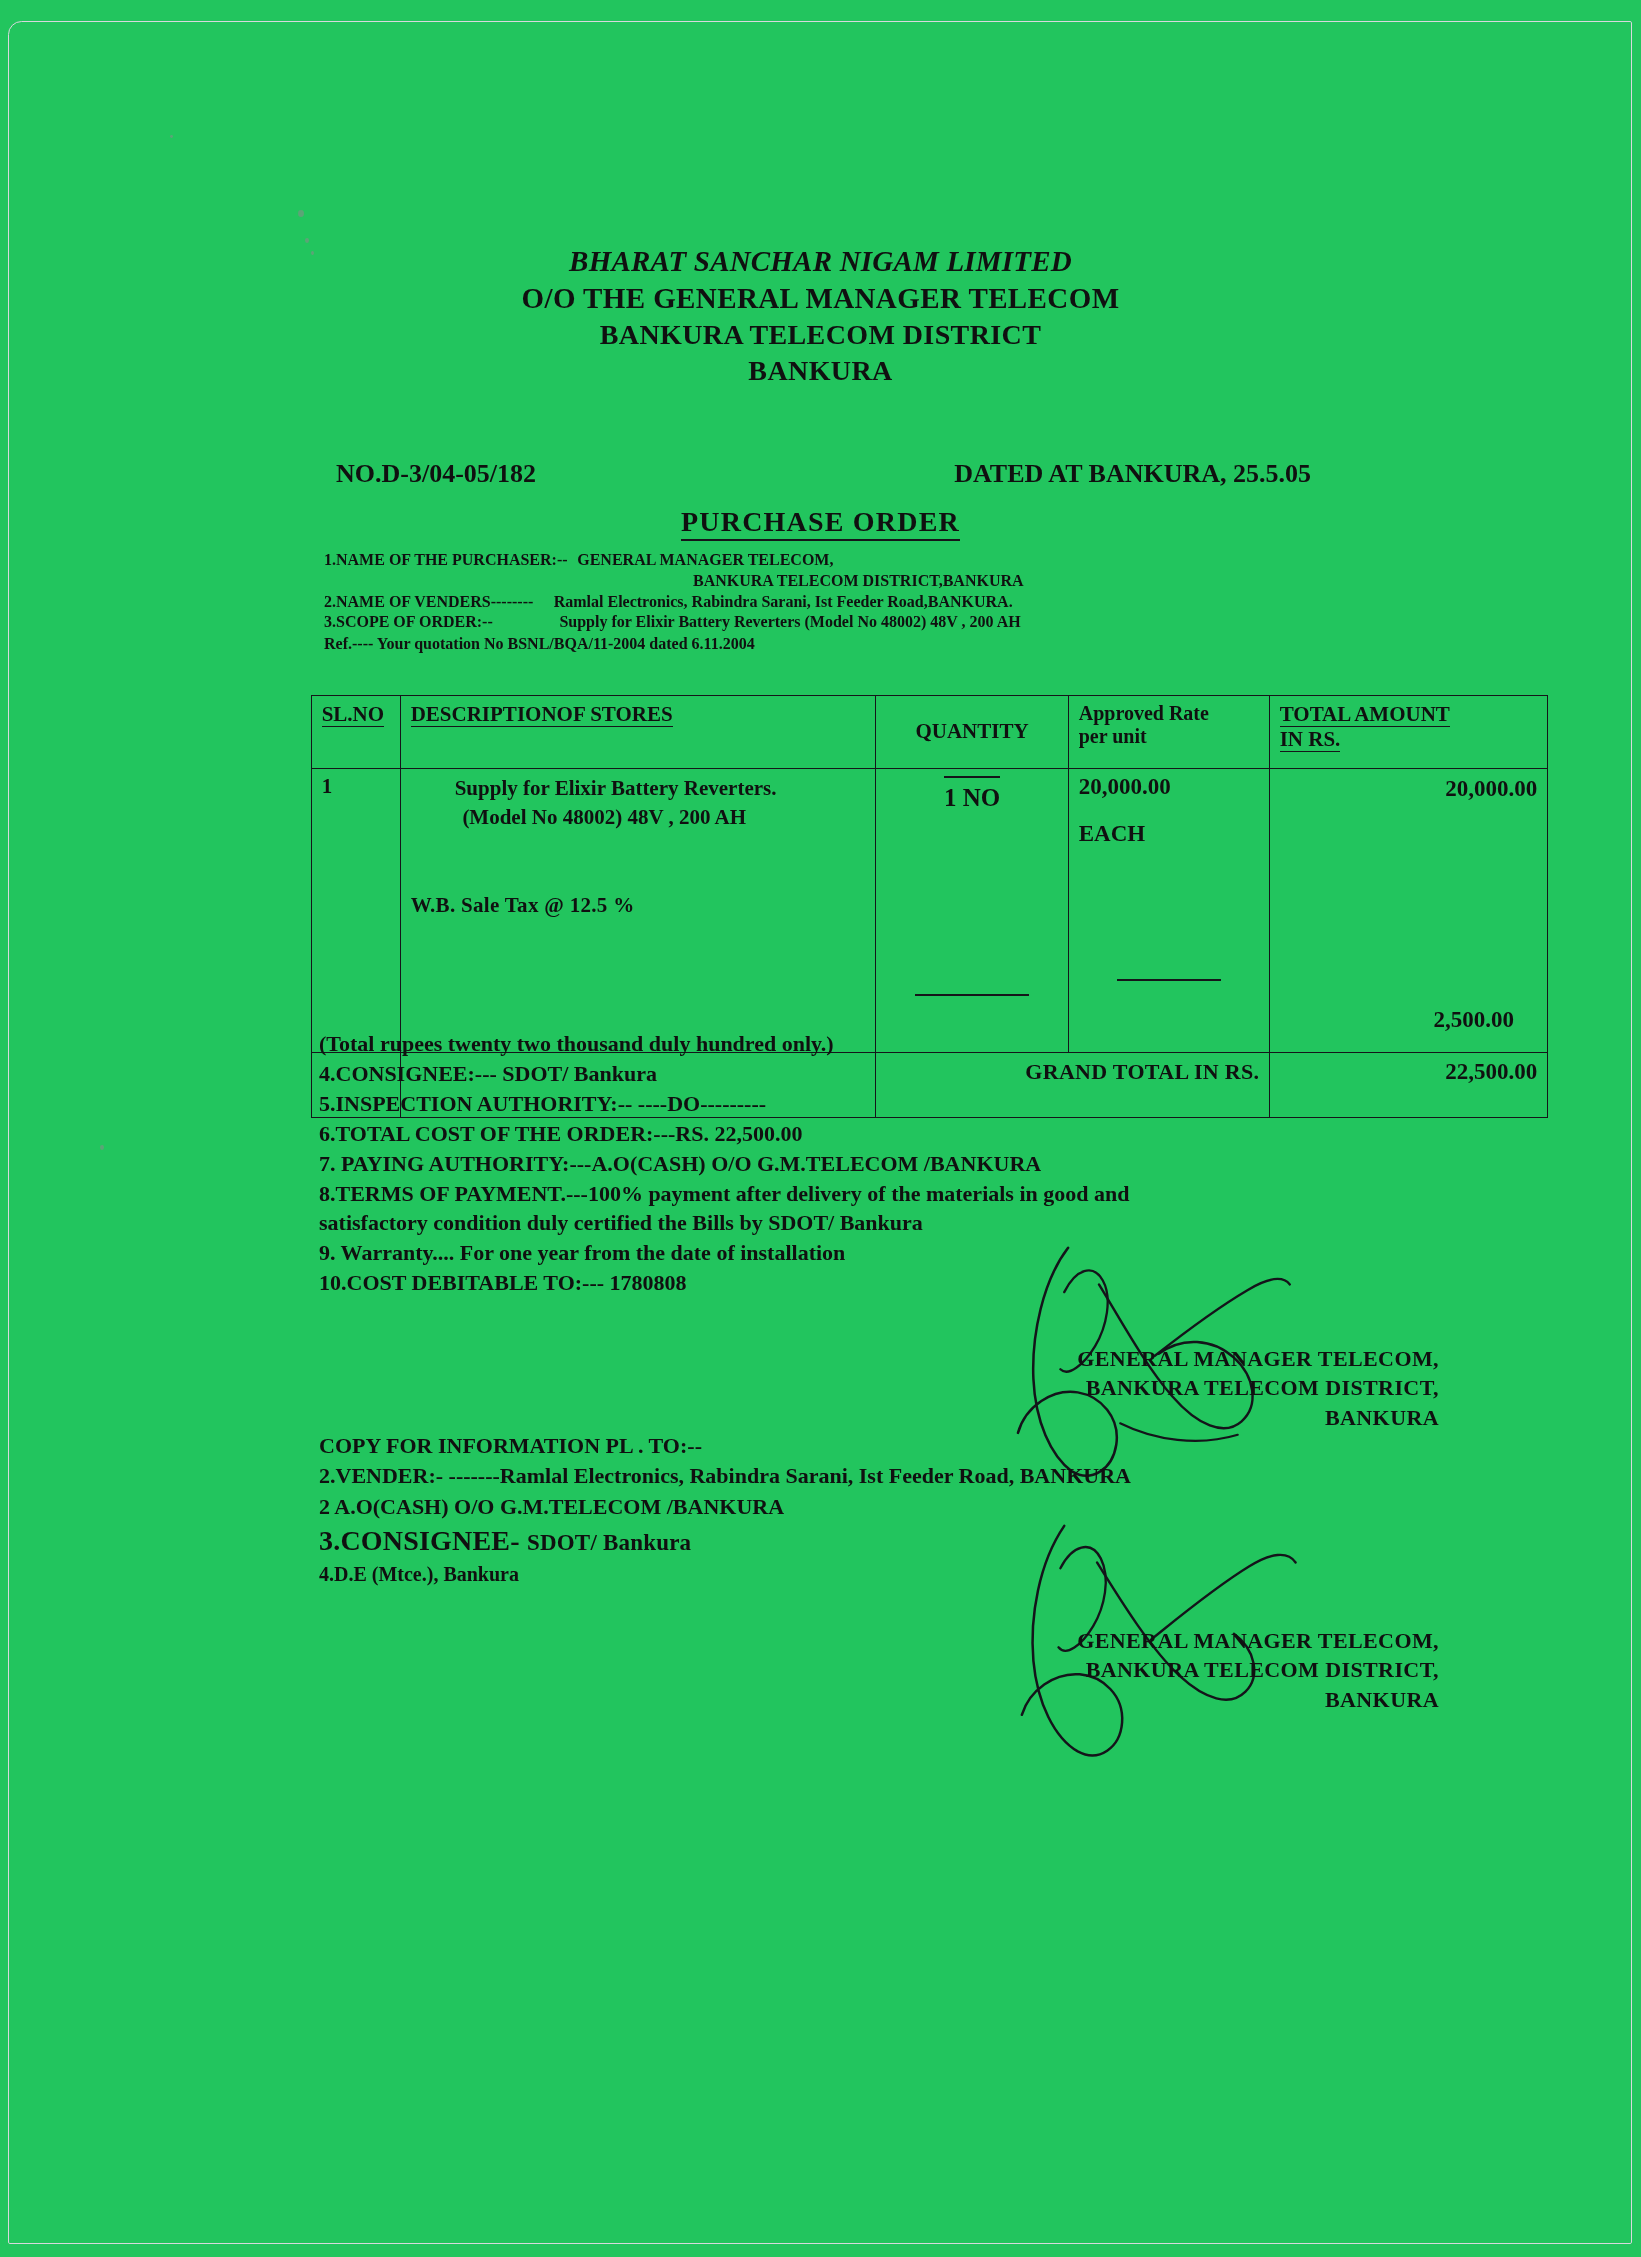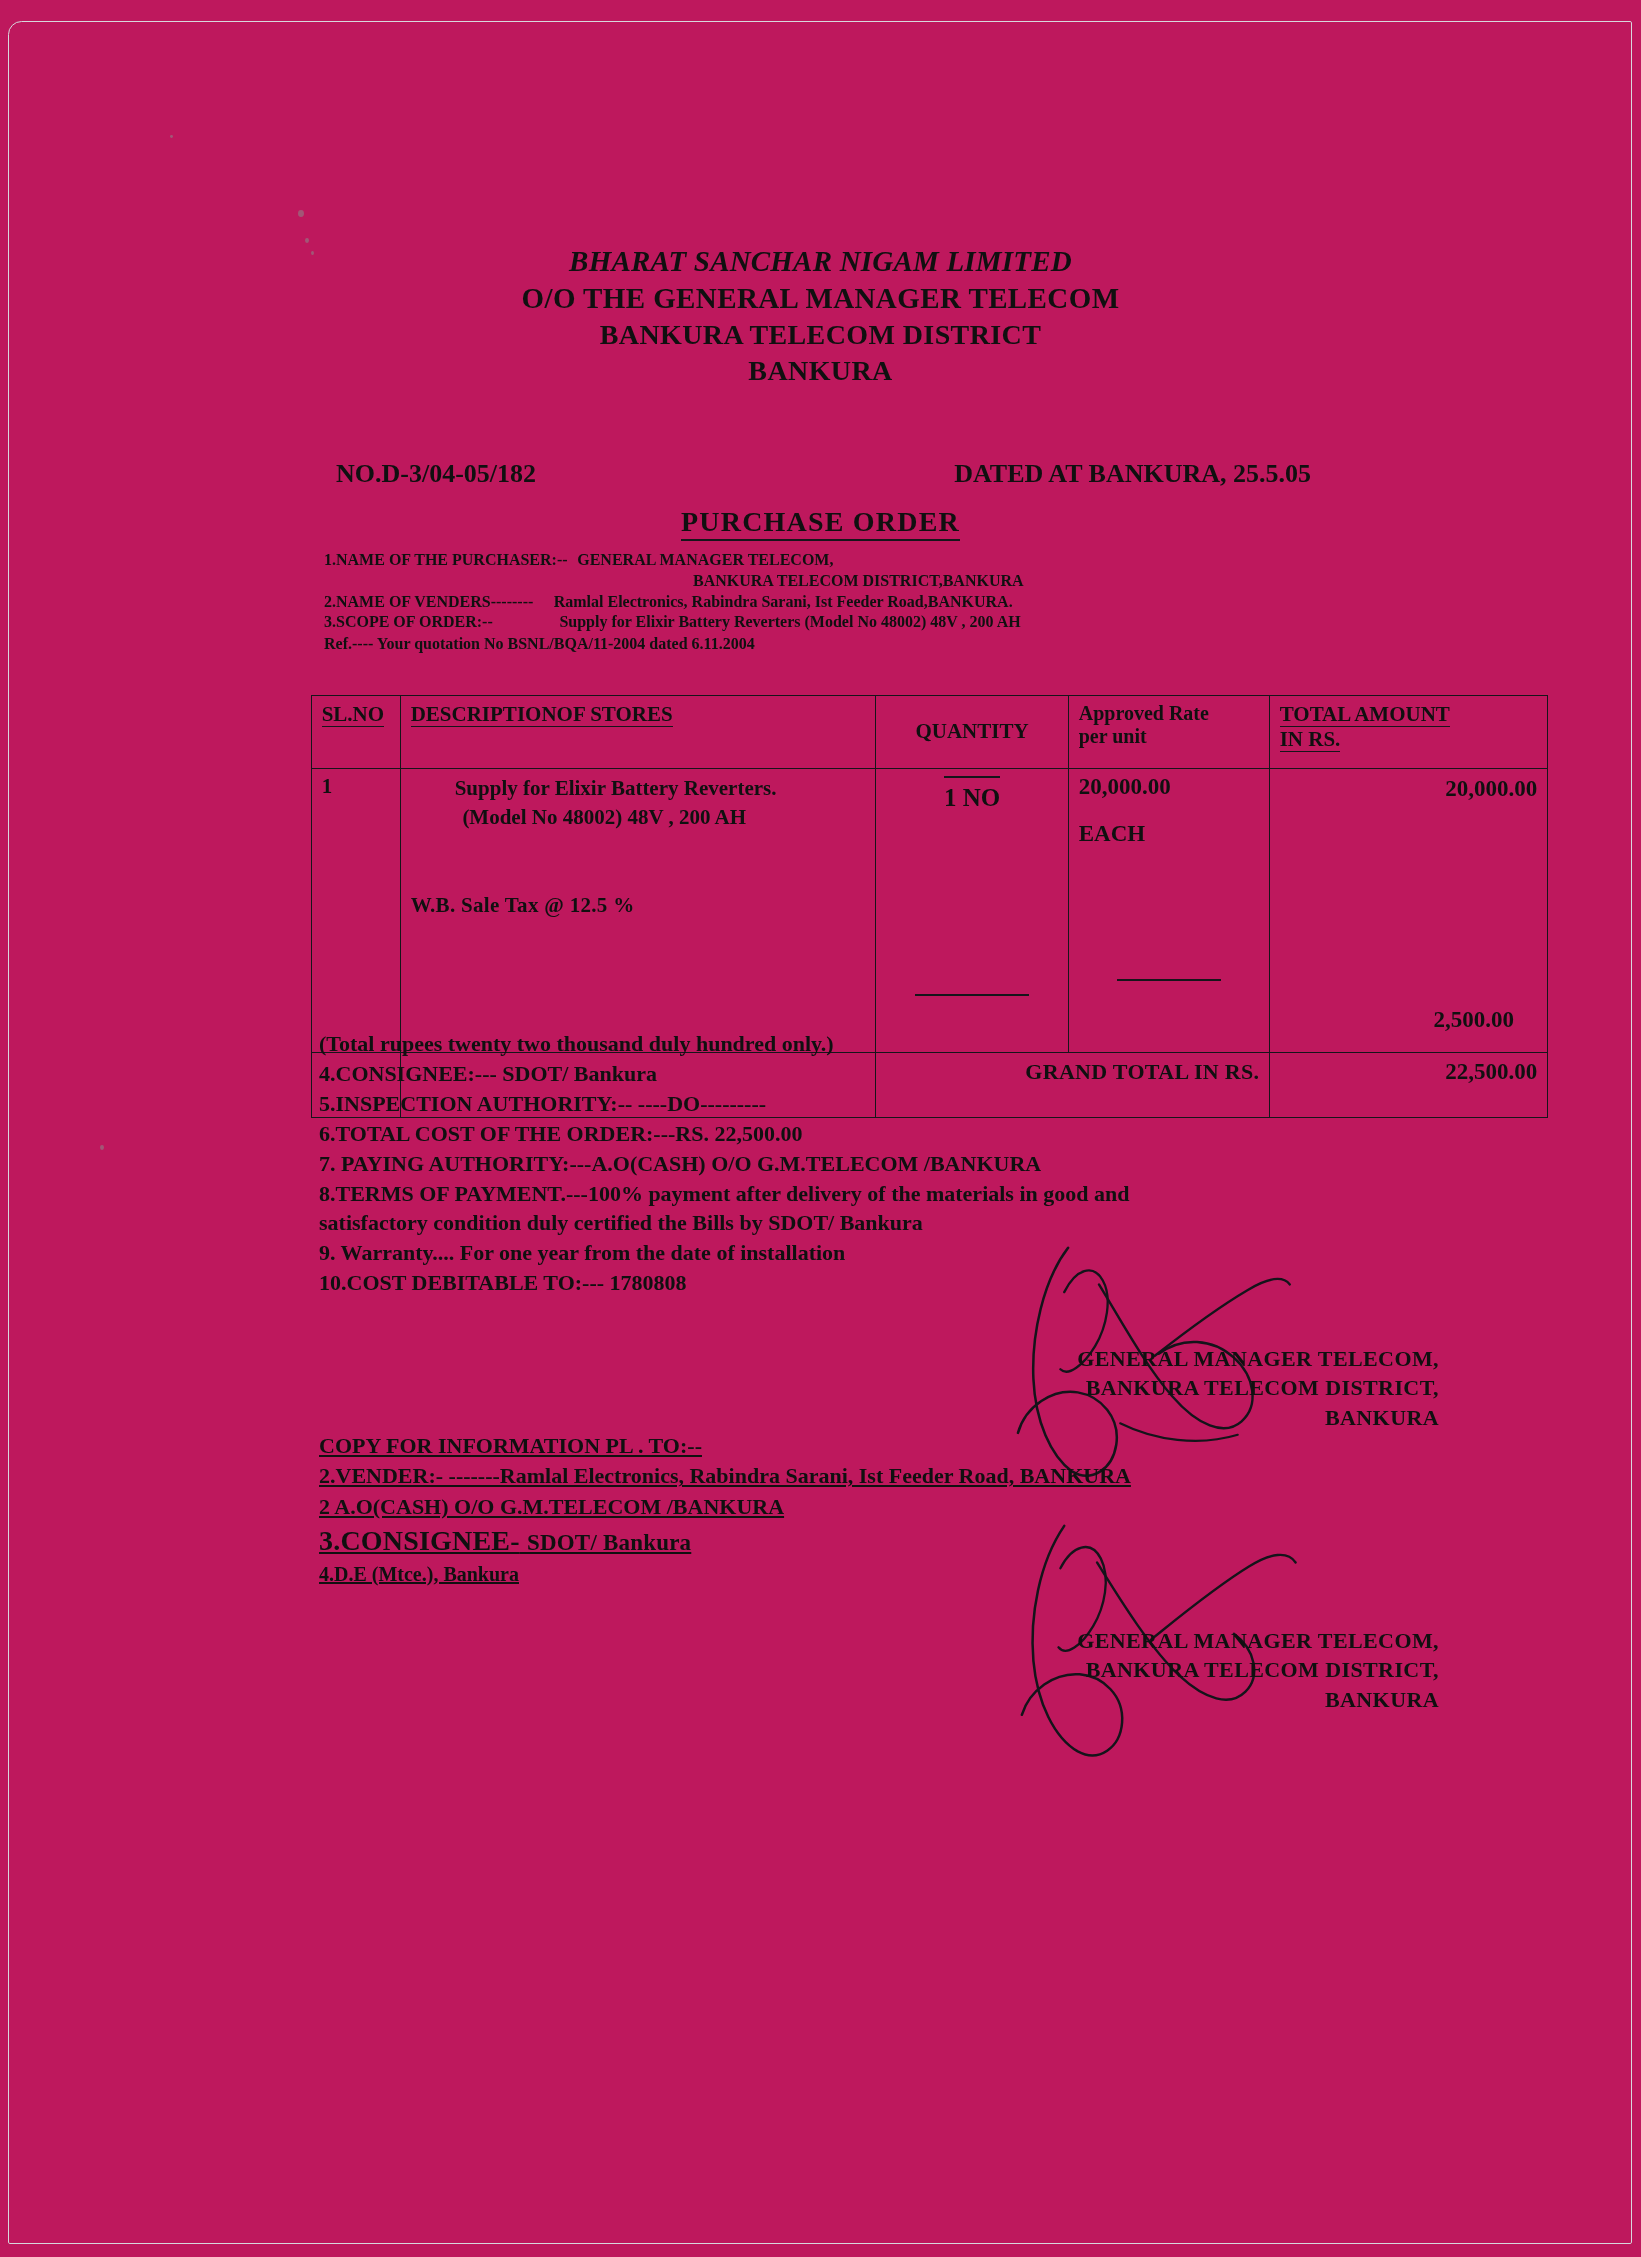"BHARAT SANCHAR NIGAM LIMITED" .page { background: #be185d -> #22c55e }
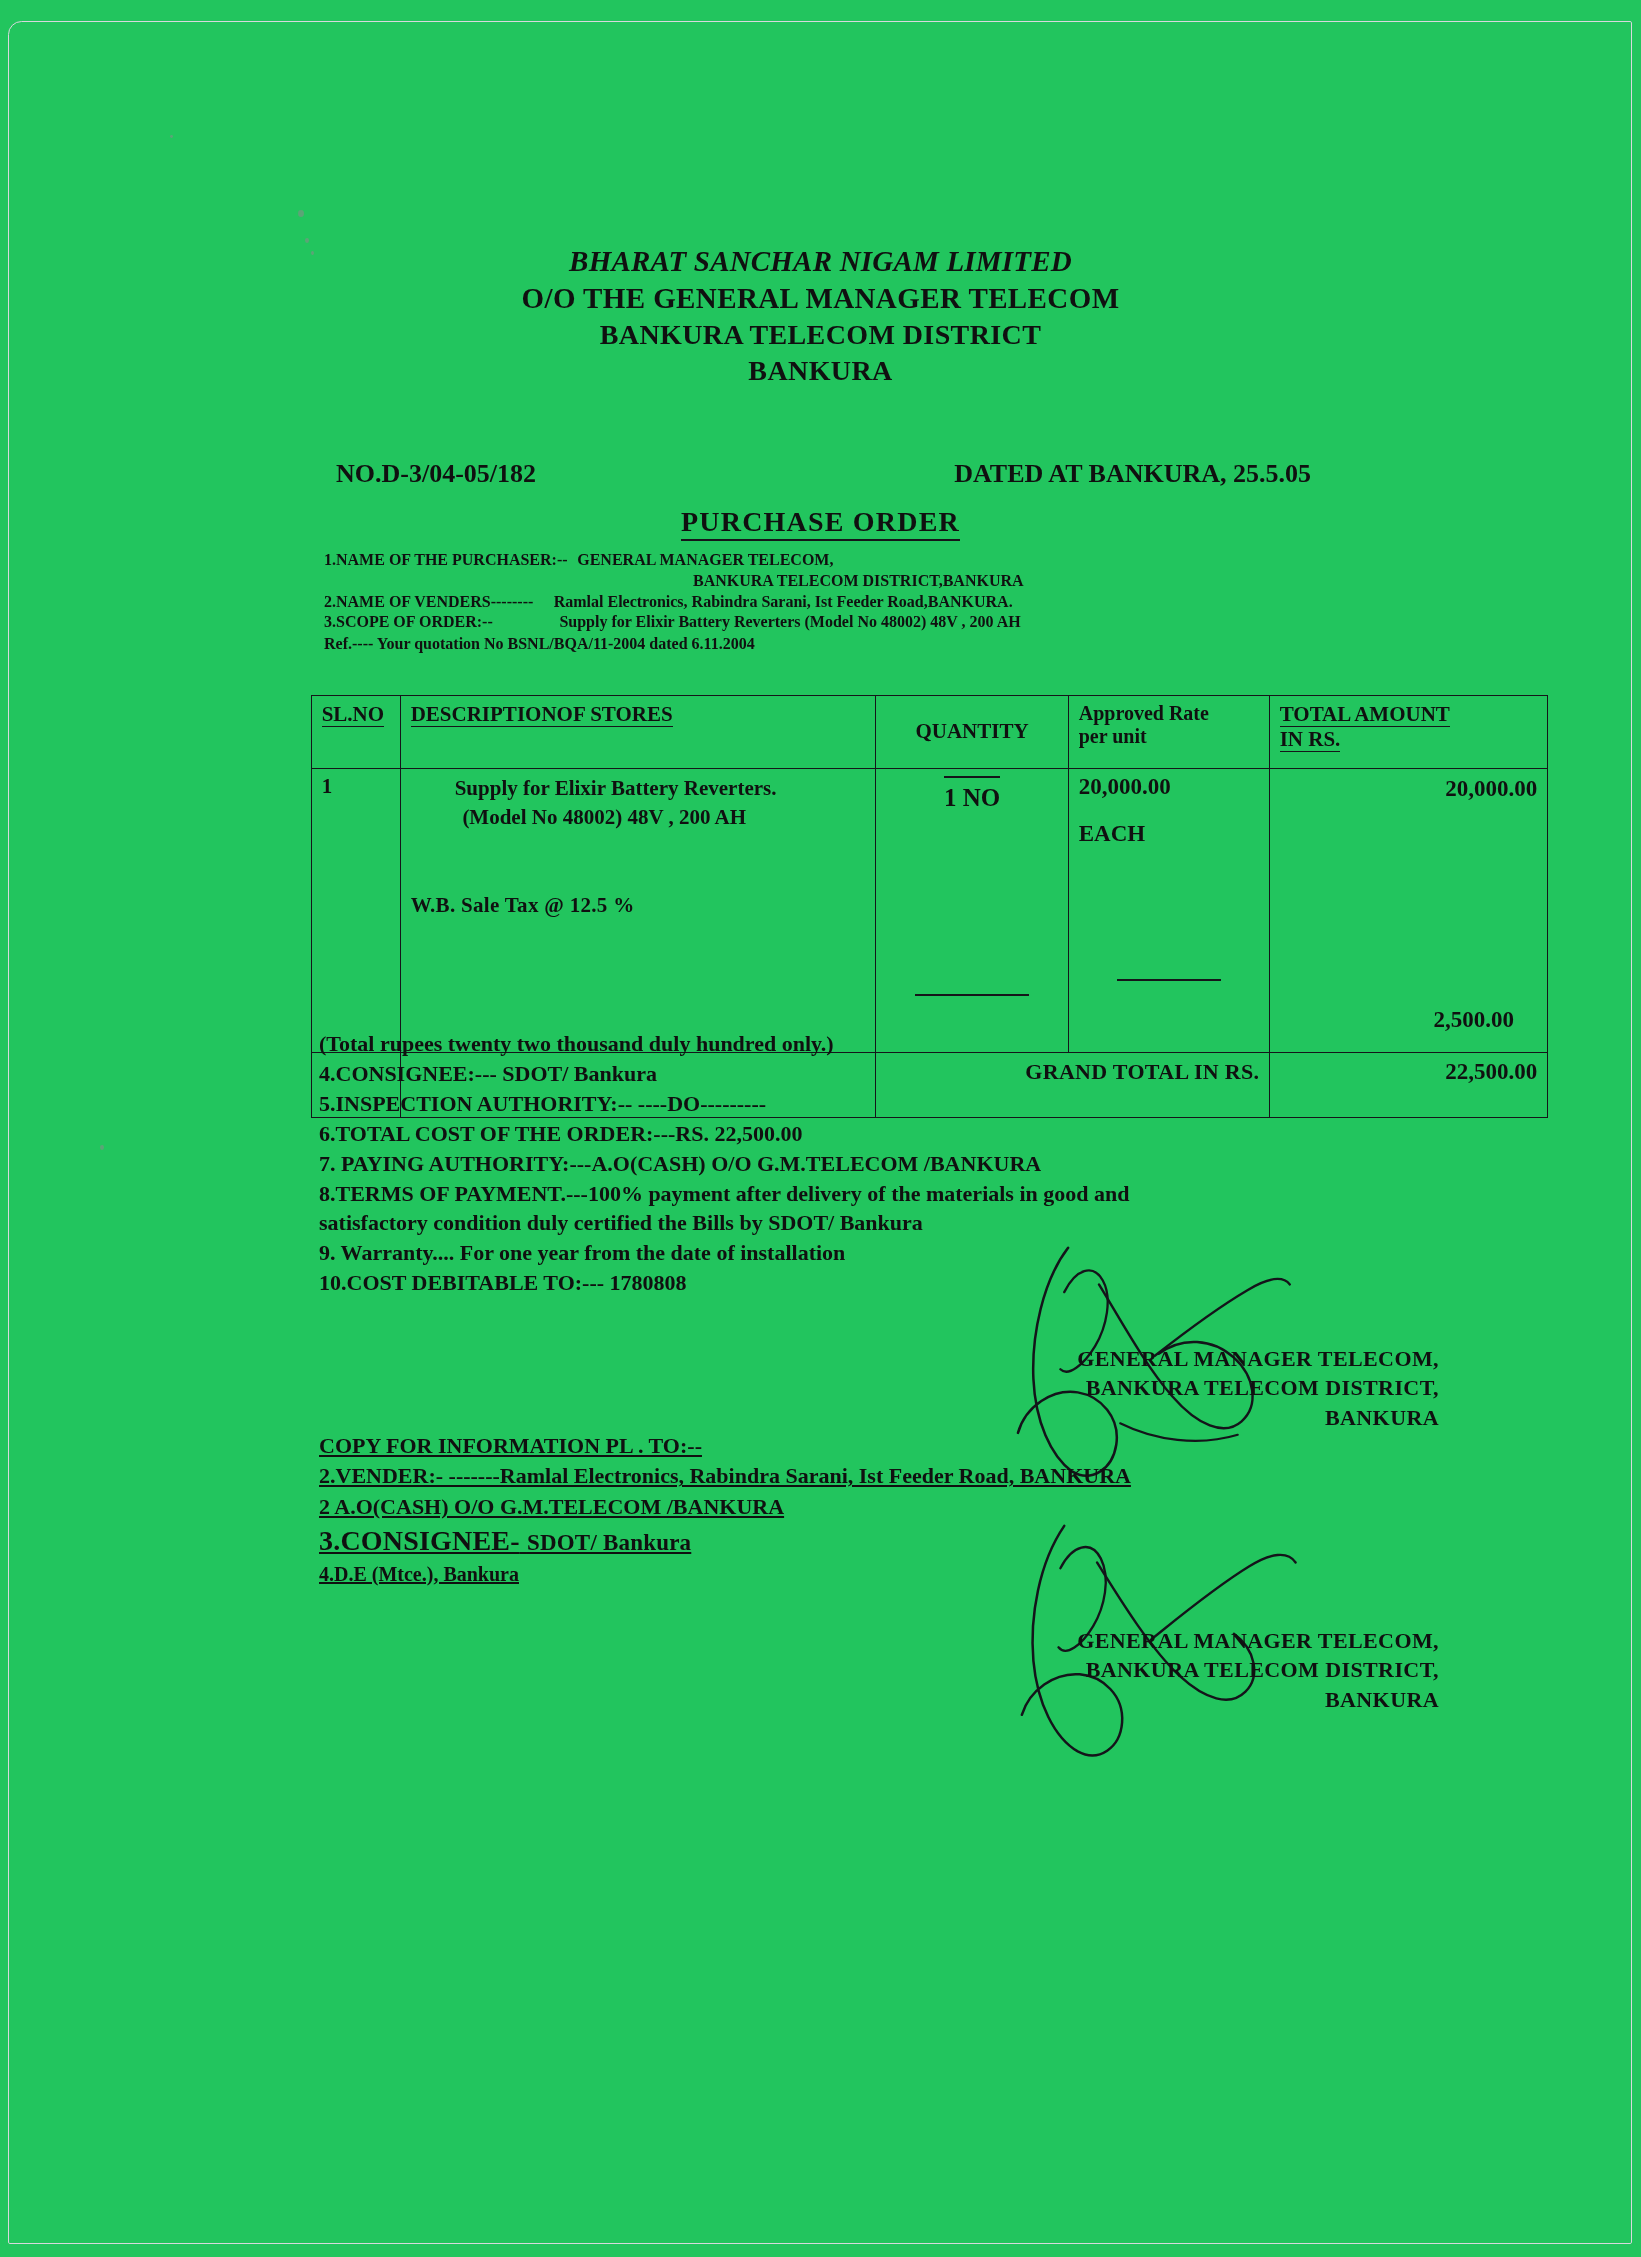"COPY FOR INFORMATION PL ." .copylist { text-decoration: underline -> none }
